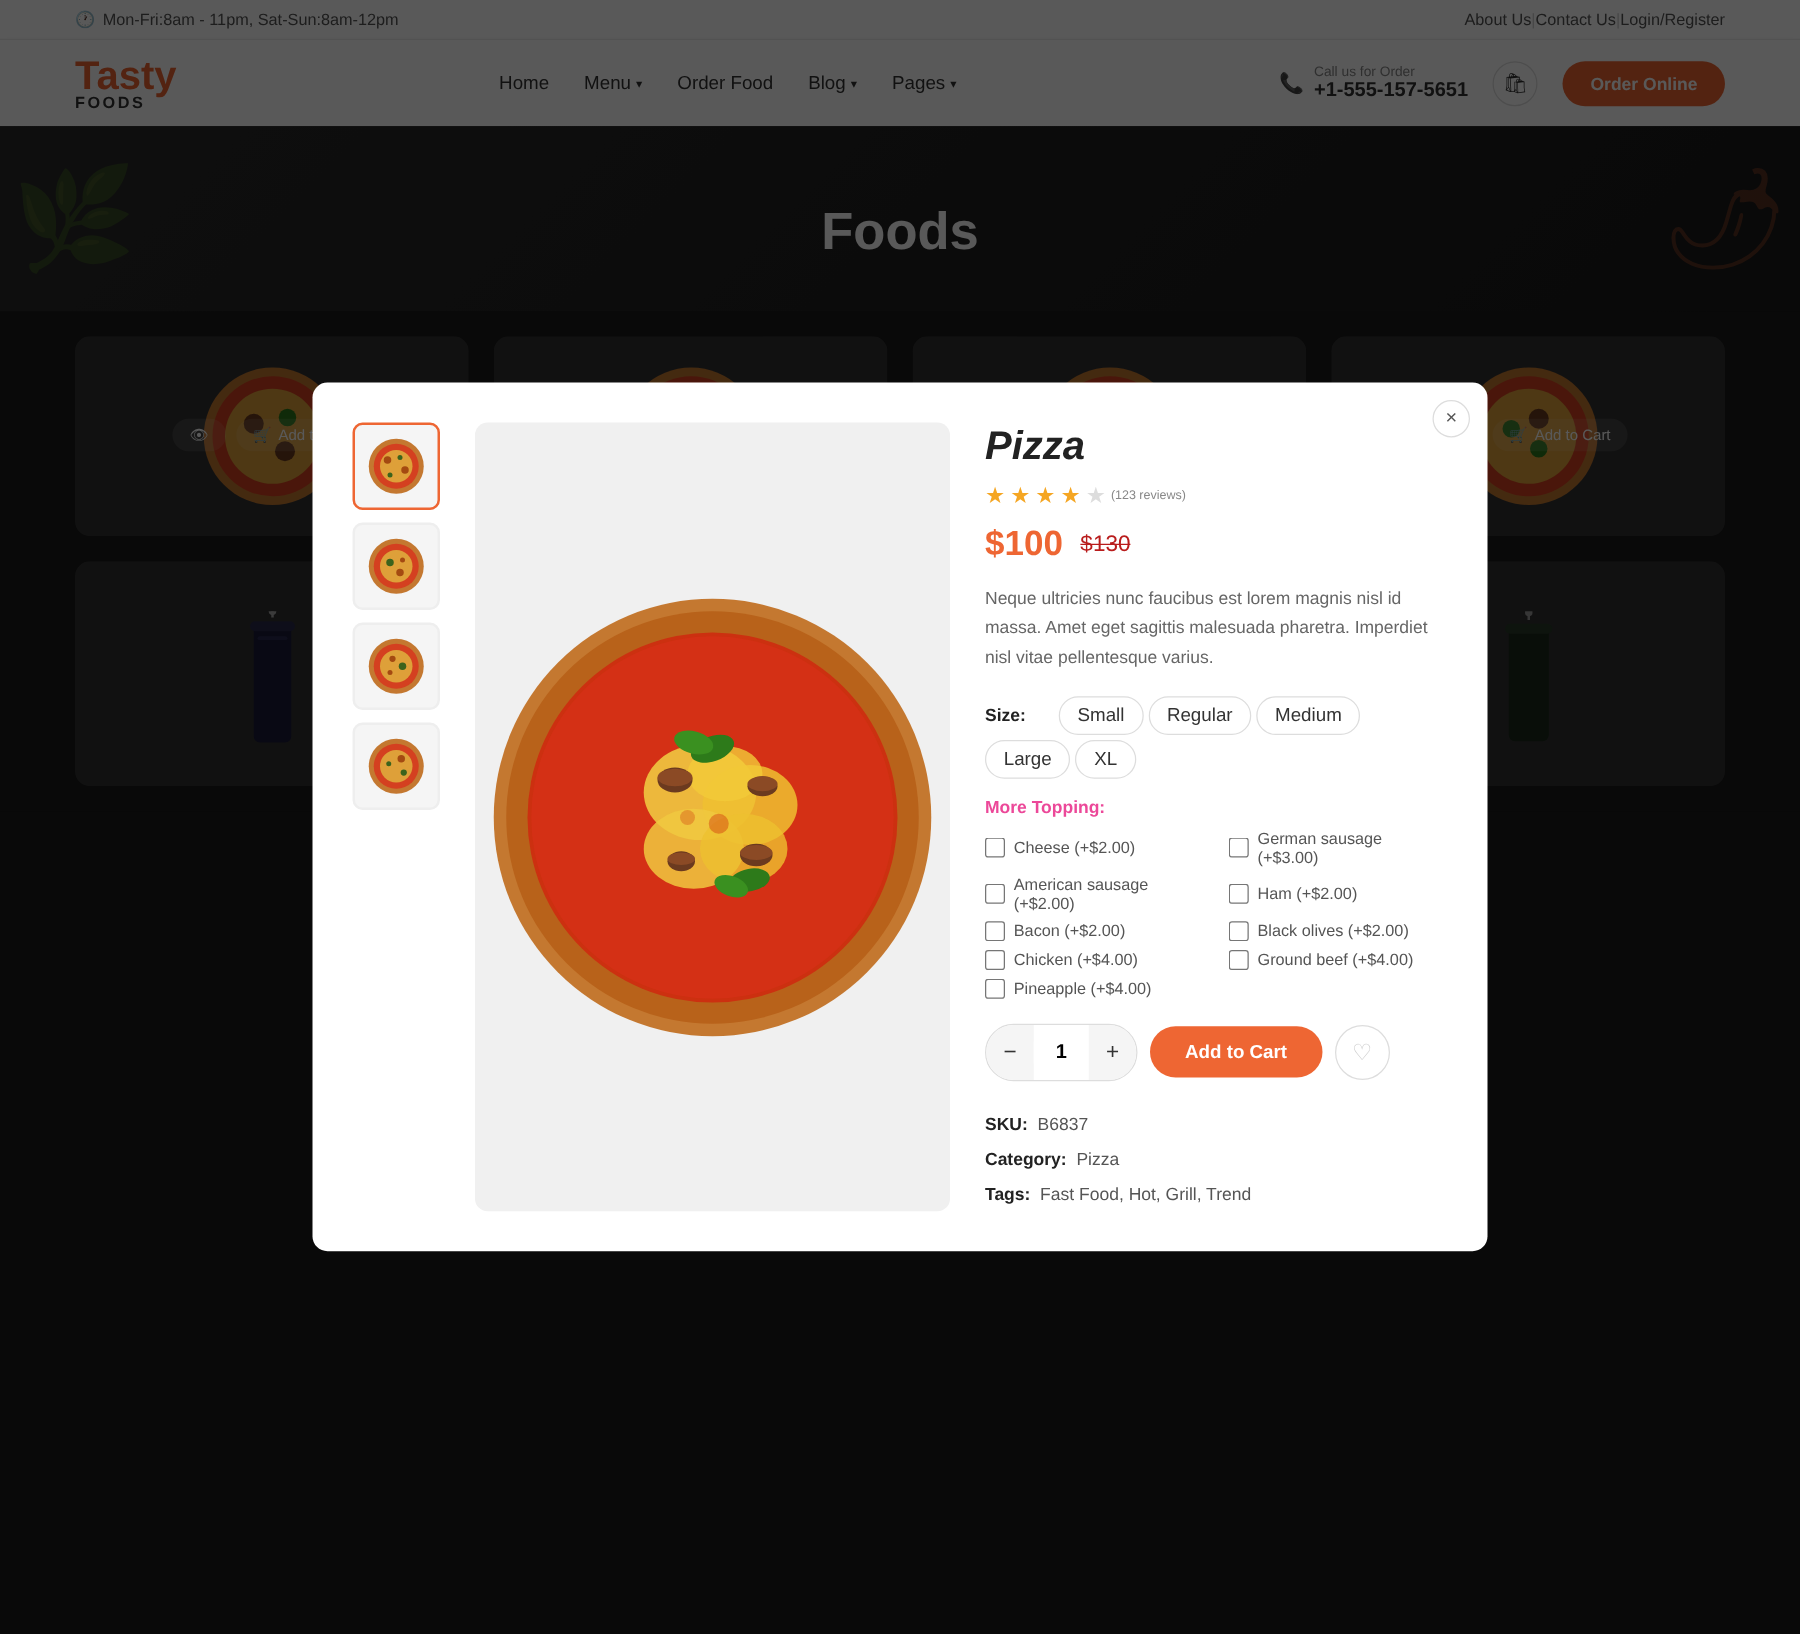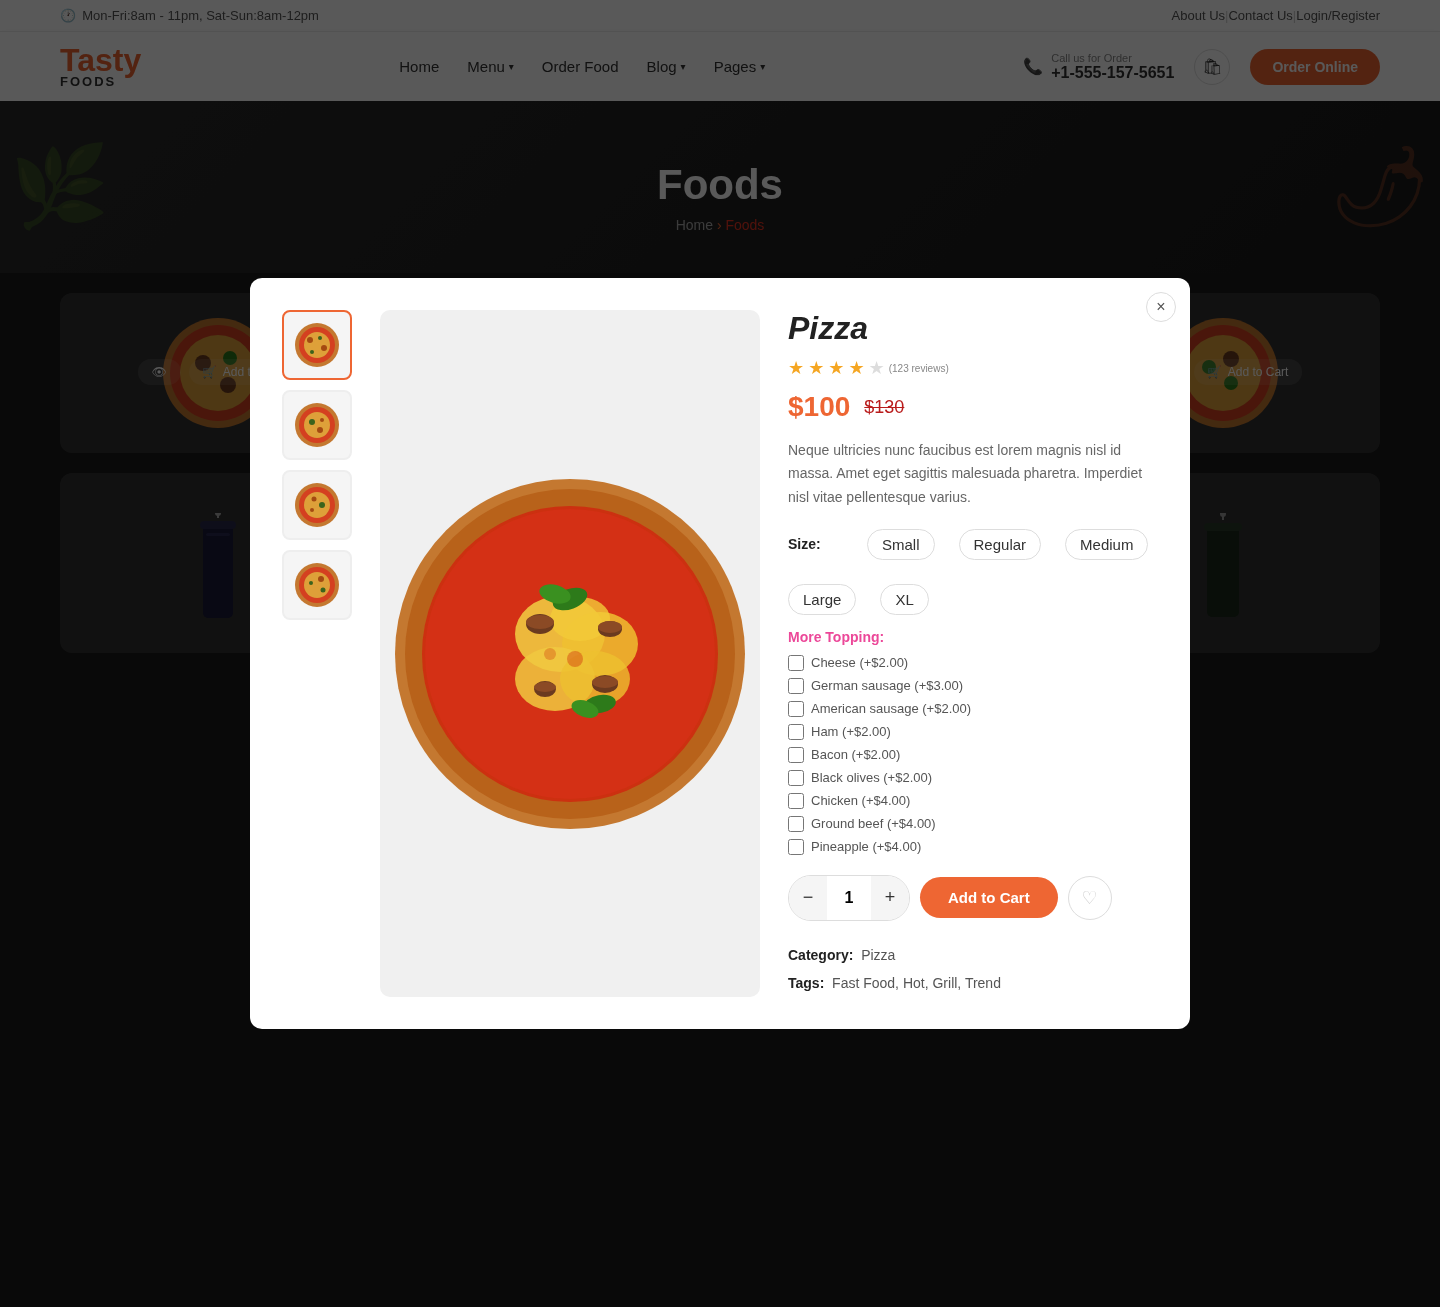"Home › Foods" div.breadcrumb { html: <div> <a>Home</a> <span> › </span> <span>Foods</span> </div> -> none }
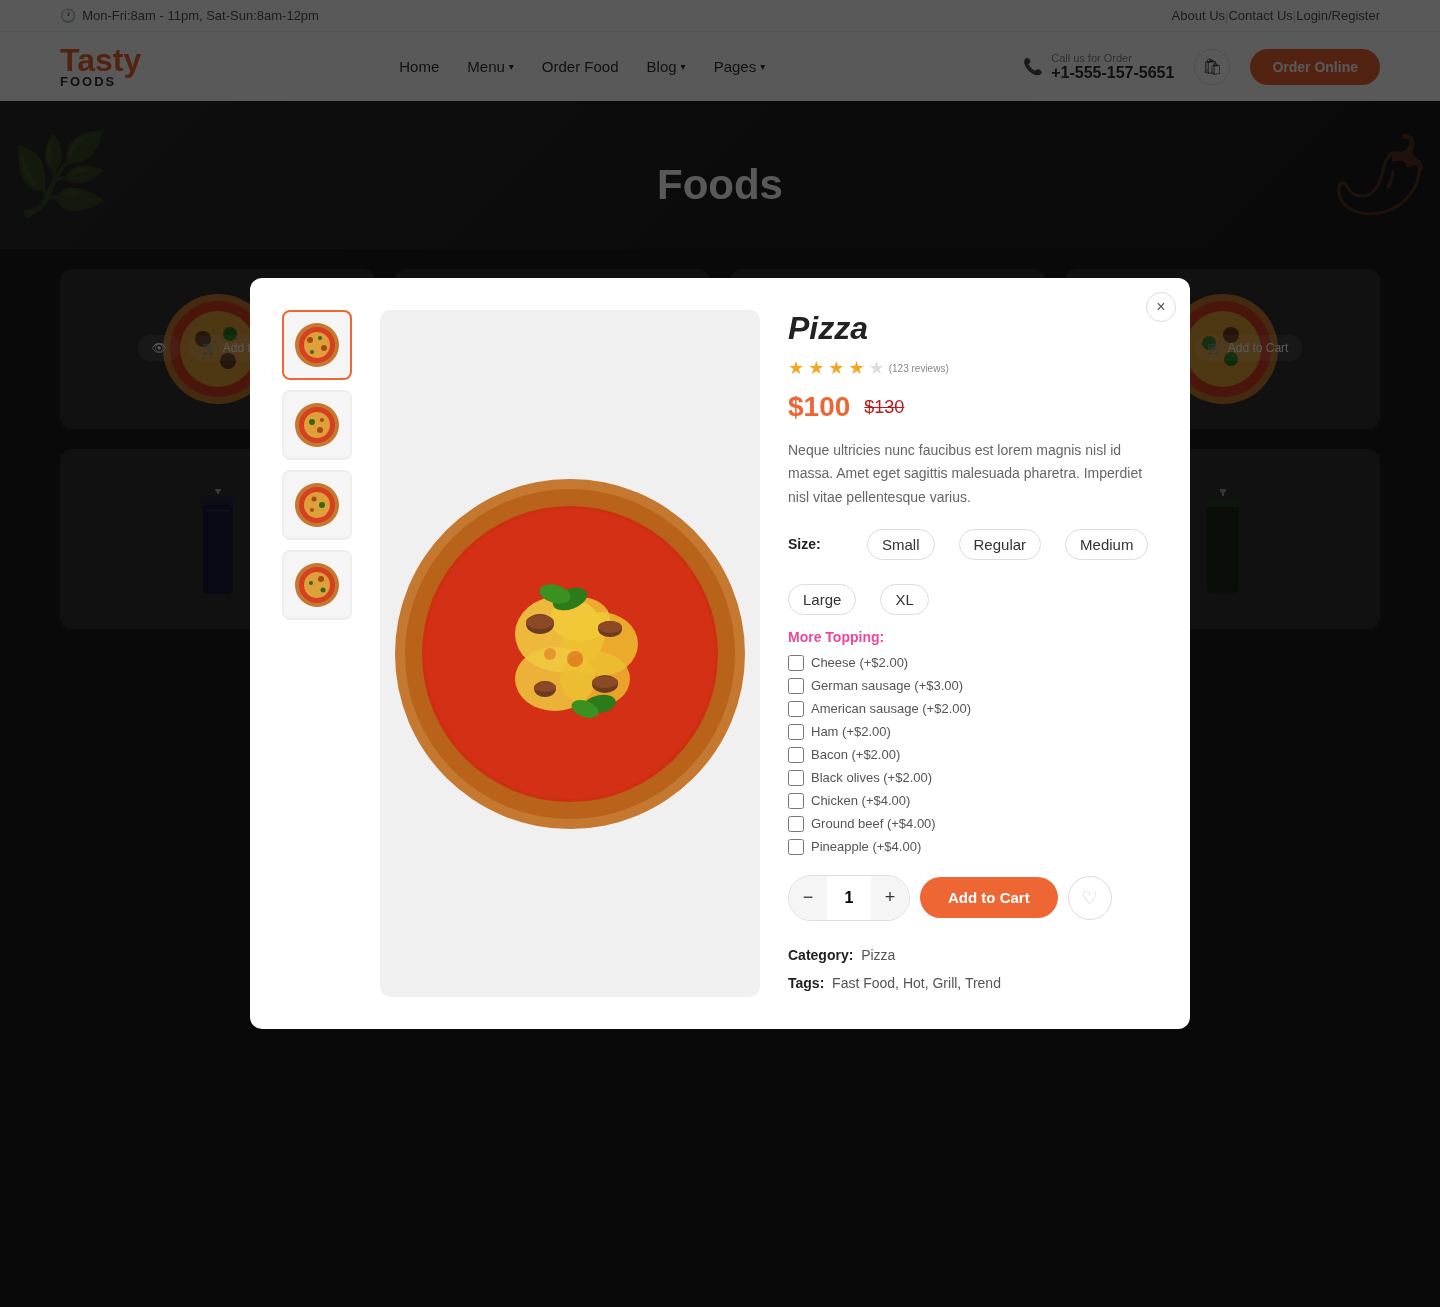"Size:" .option-row { gap: 24px -> 4px }
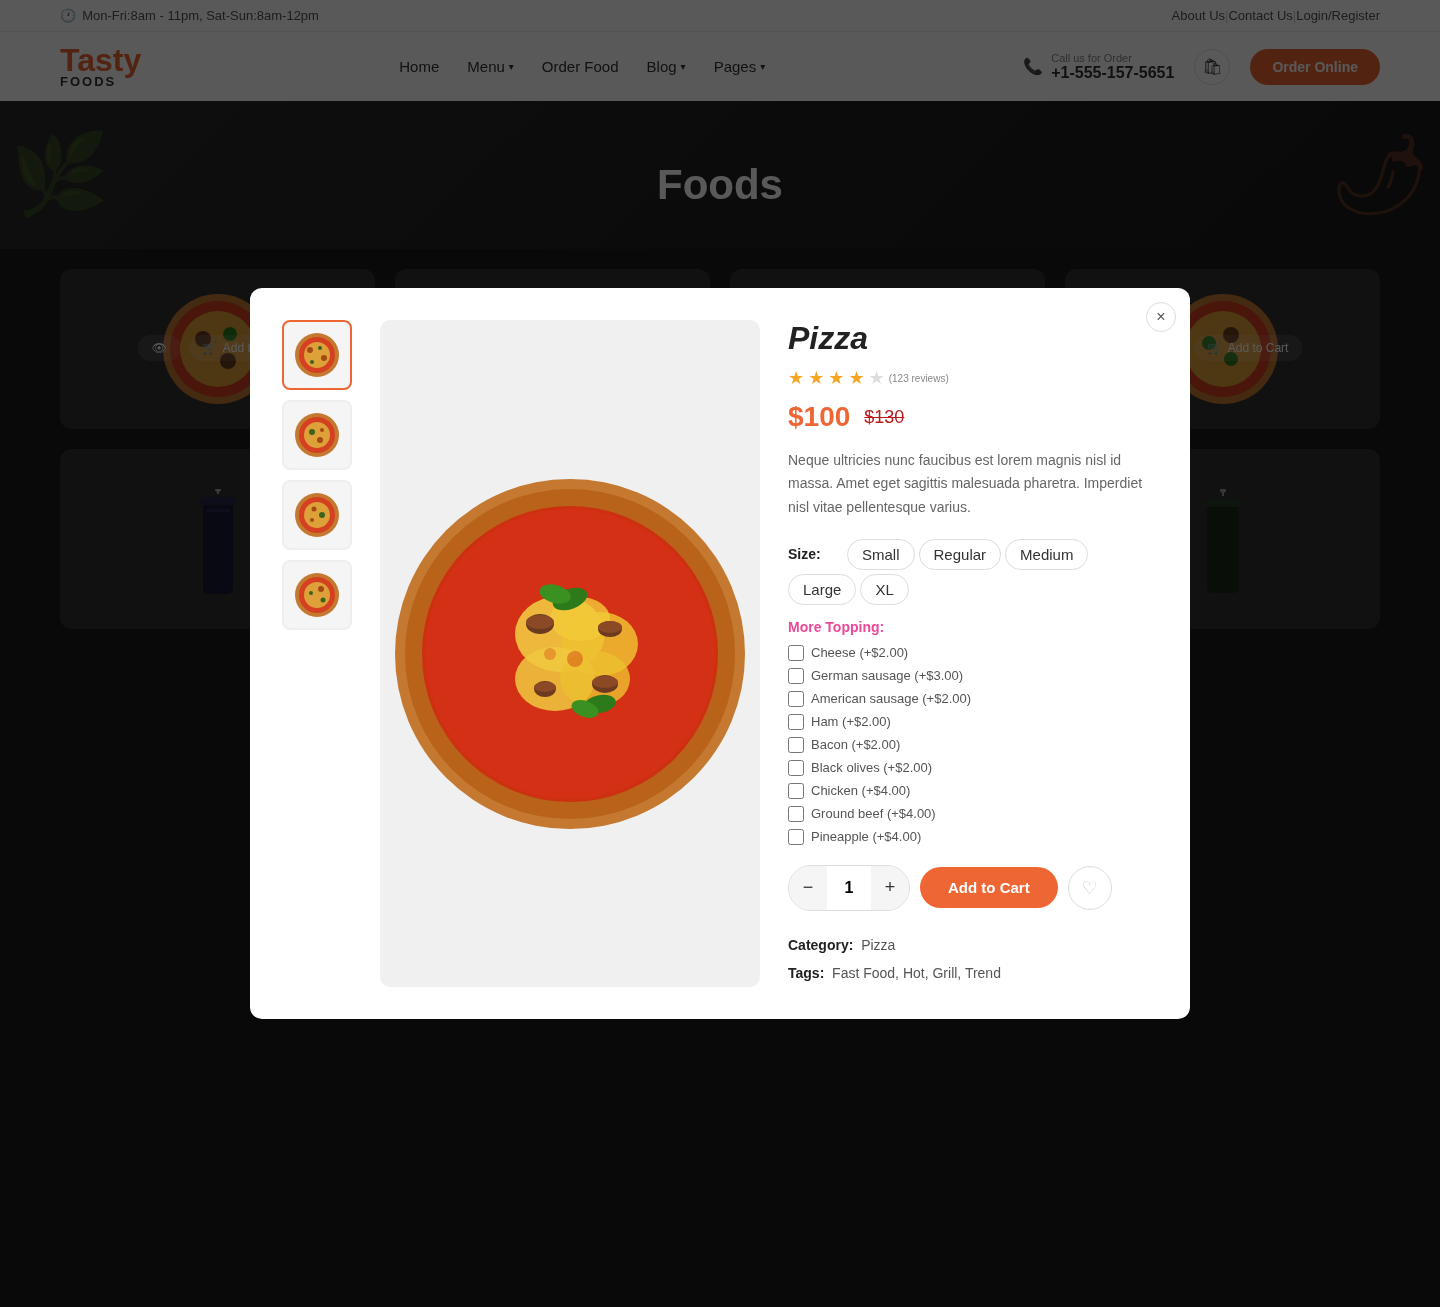"Cheese (+$2.00)" .toppings-grid { grid-template-columns: 1fr -> 1fr 1fr }
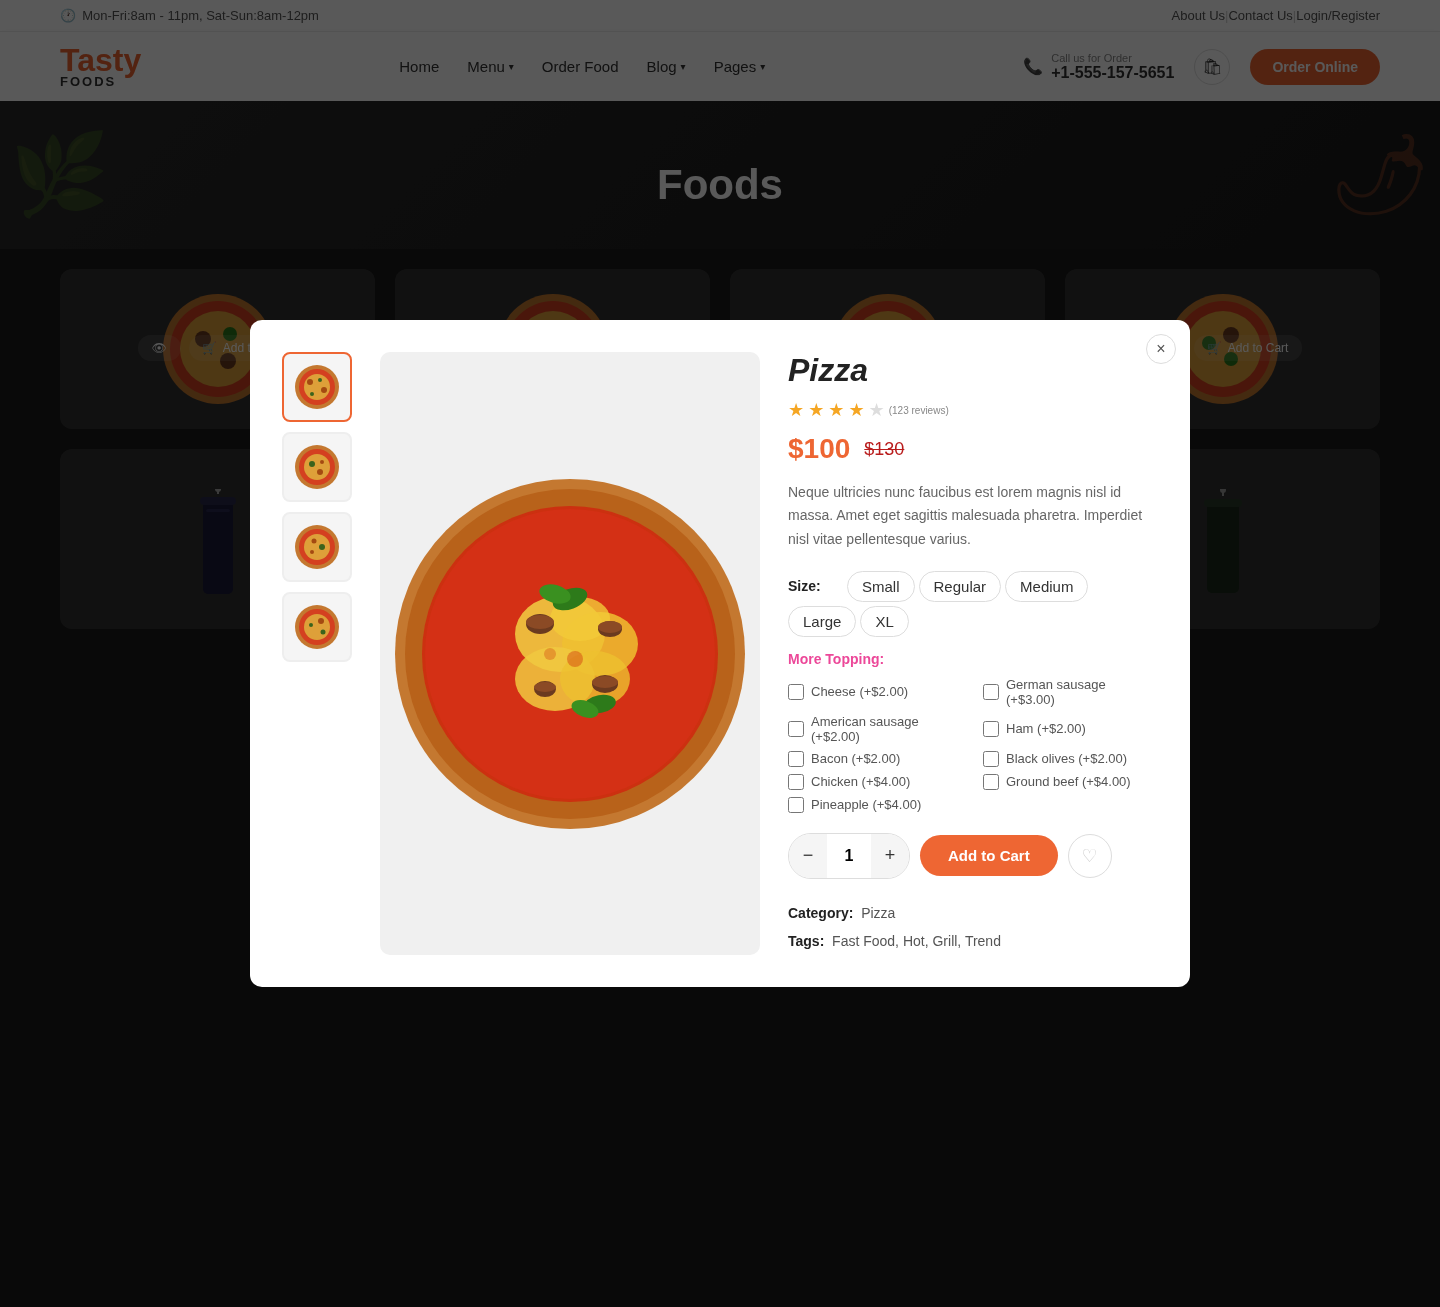"SKU: B6837" div { html: none -> <div> <strong>SKU:</strong> &nbsp;<span>B6837</span> </div> }
